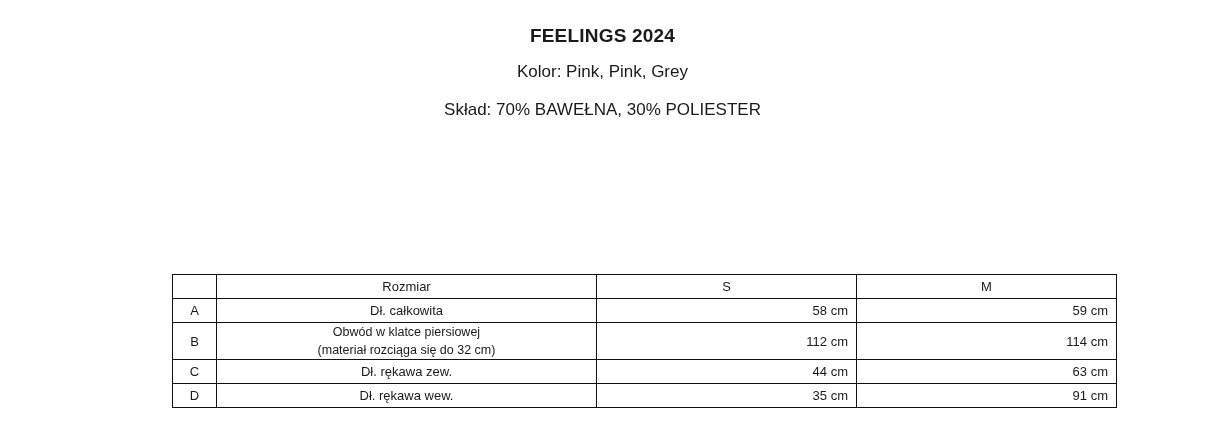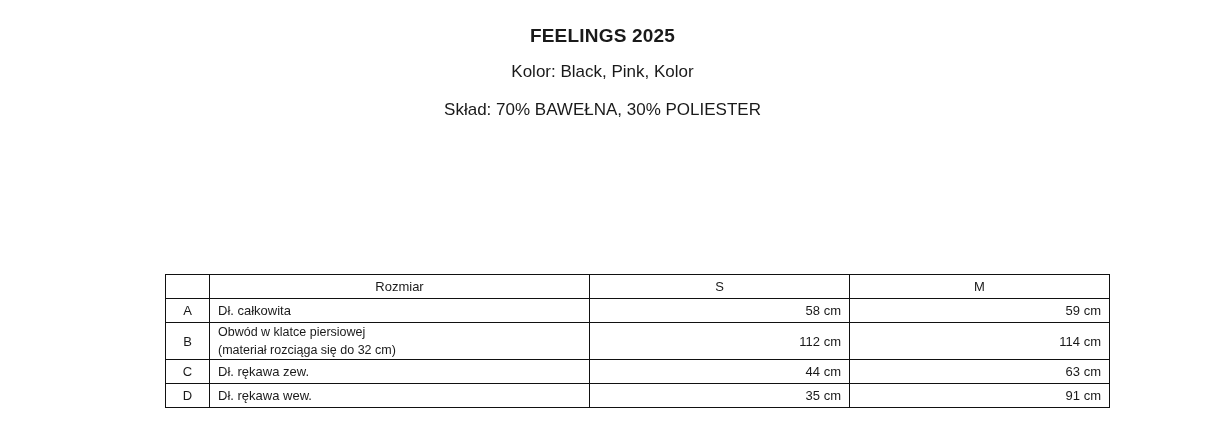"FEELINGS 2025" div.subtitle { text: 2025 -> 2024 }
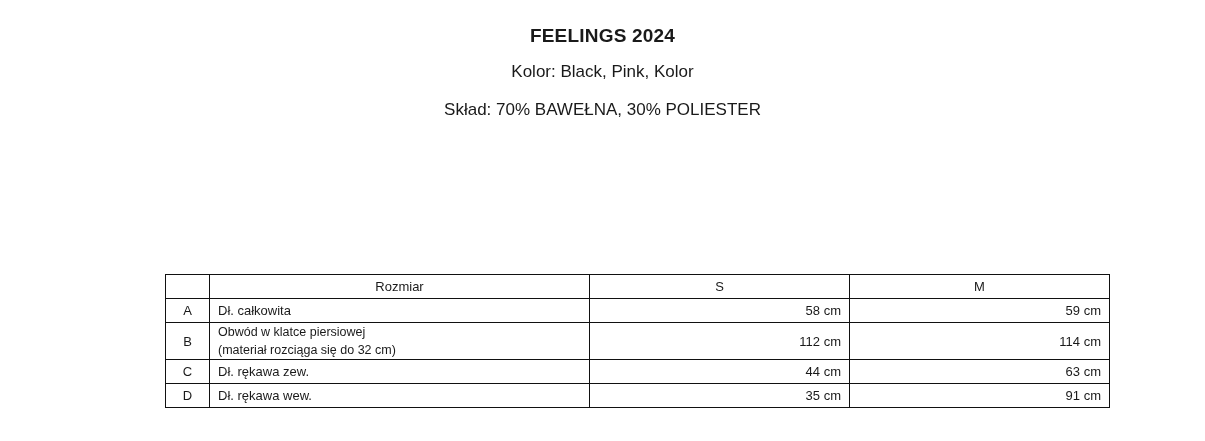"Kolor: Black, Pink, Kolor" div.color-line { text: Black, Pink, Kolor -> Pink, Pink, Grey }
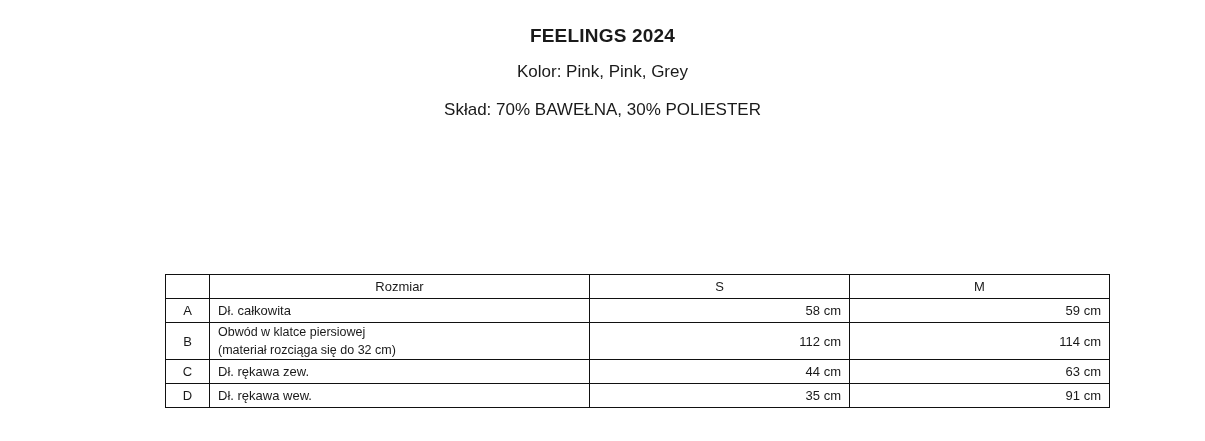"Rozmiar" .table-wrap { left: 165px -> 172px }
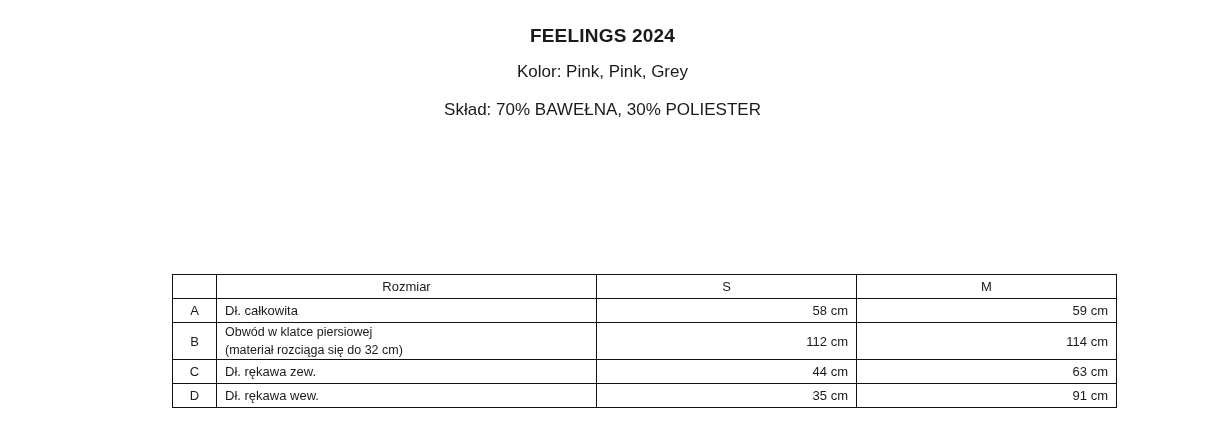"Dł. całkowita" .col-desc { text-align: left -> center }
